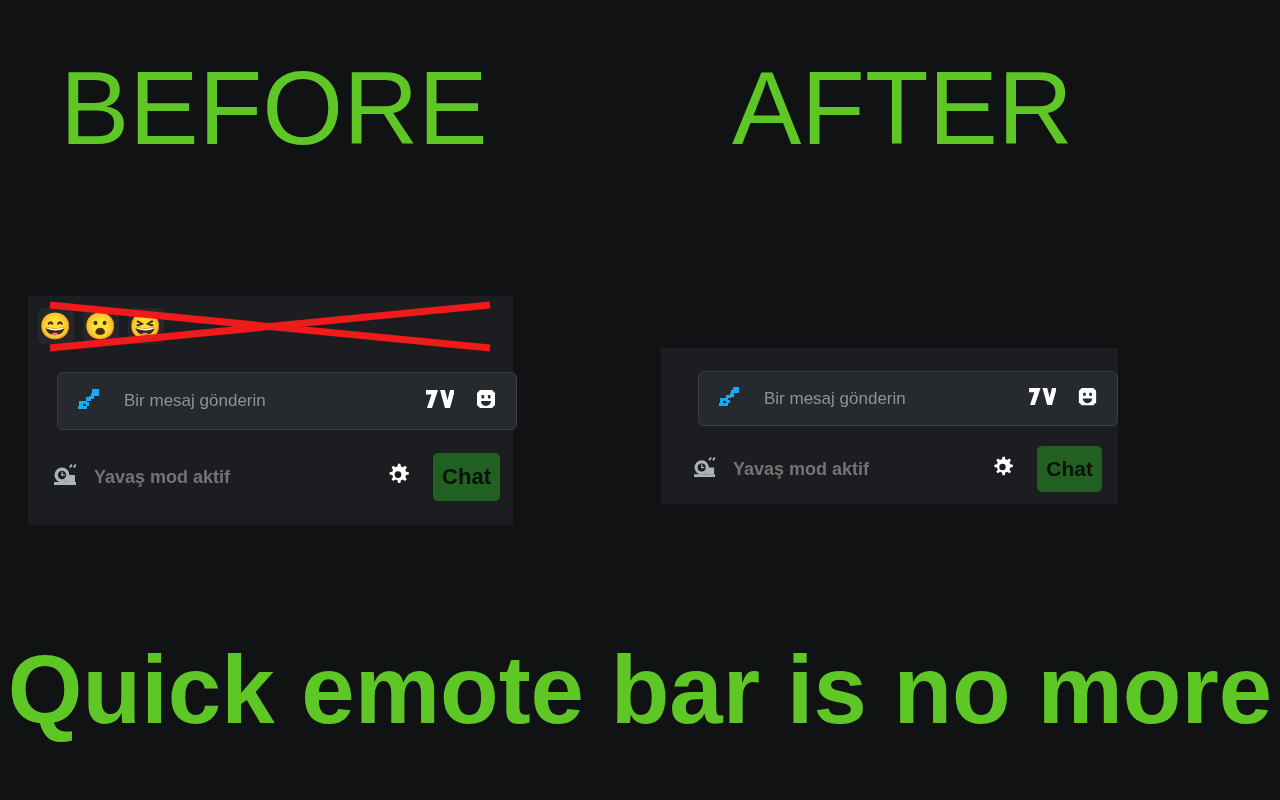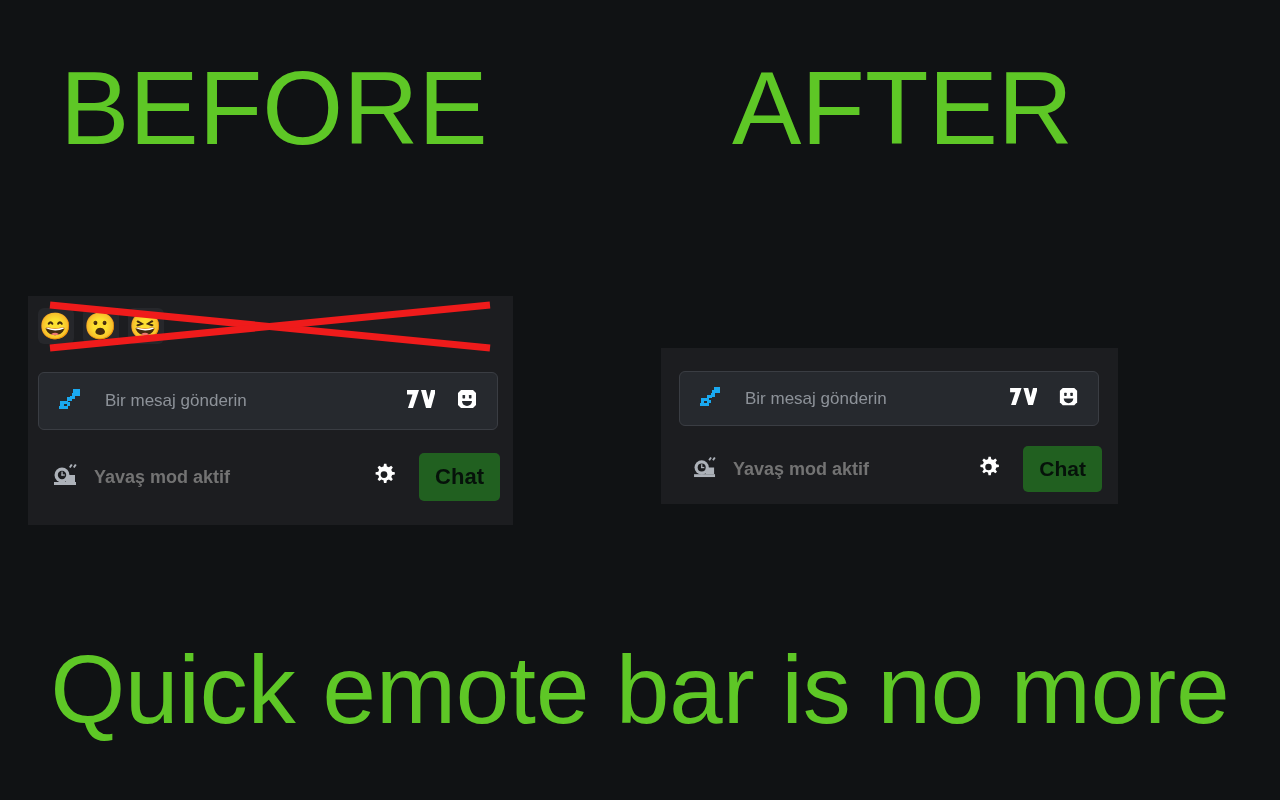"Bir mesaj gönderin" .input-row { margin-left: none -> 19px }
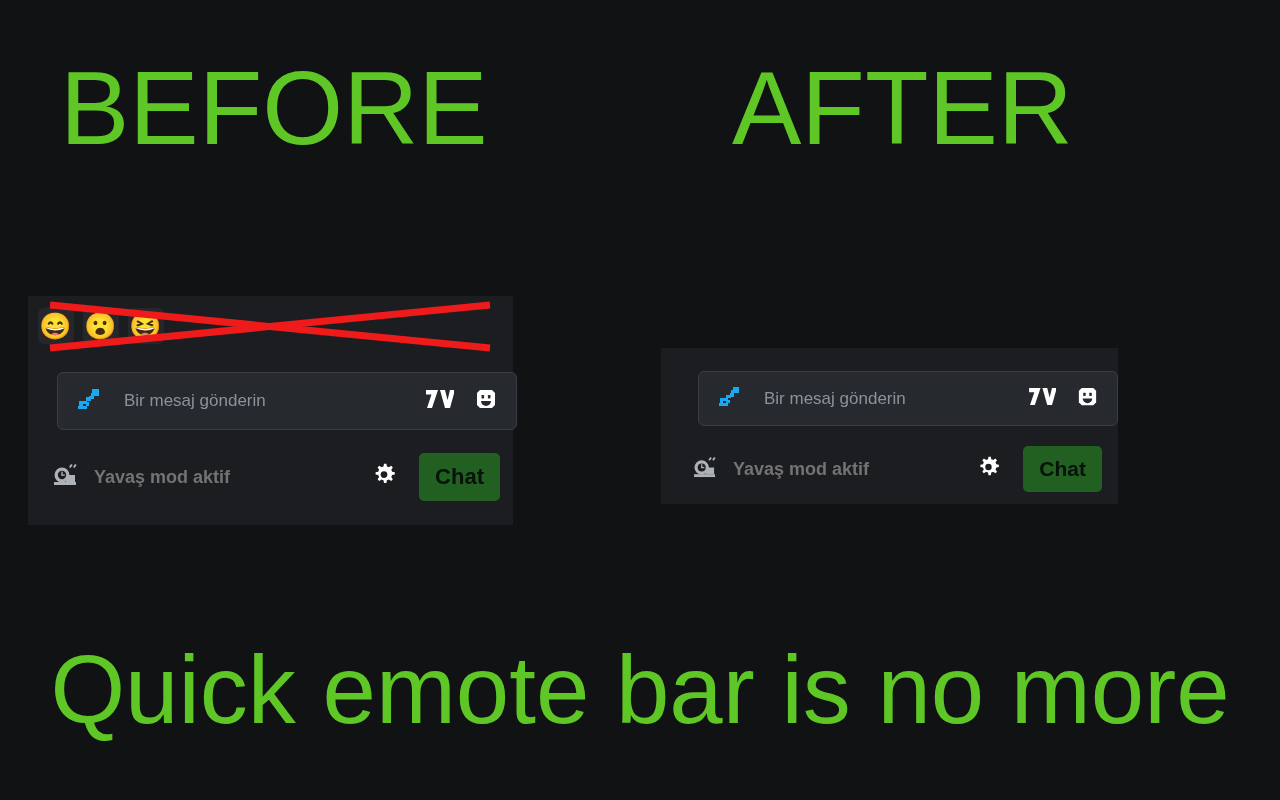"Chat" .chat-button { padding: 0 16px -> 0 9px }
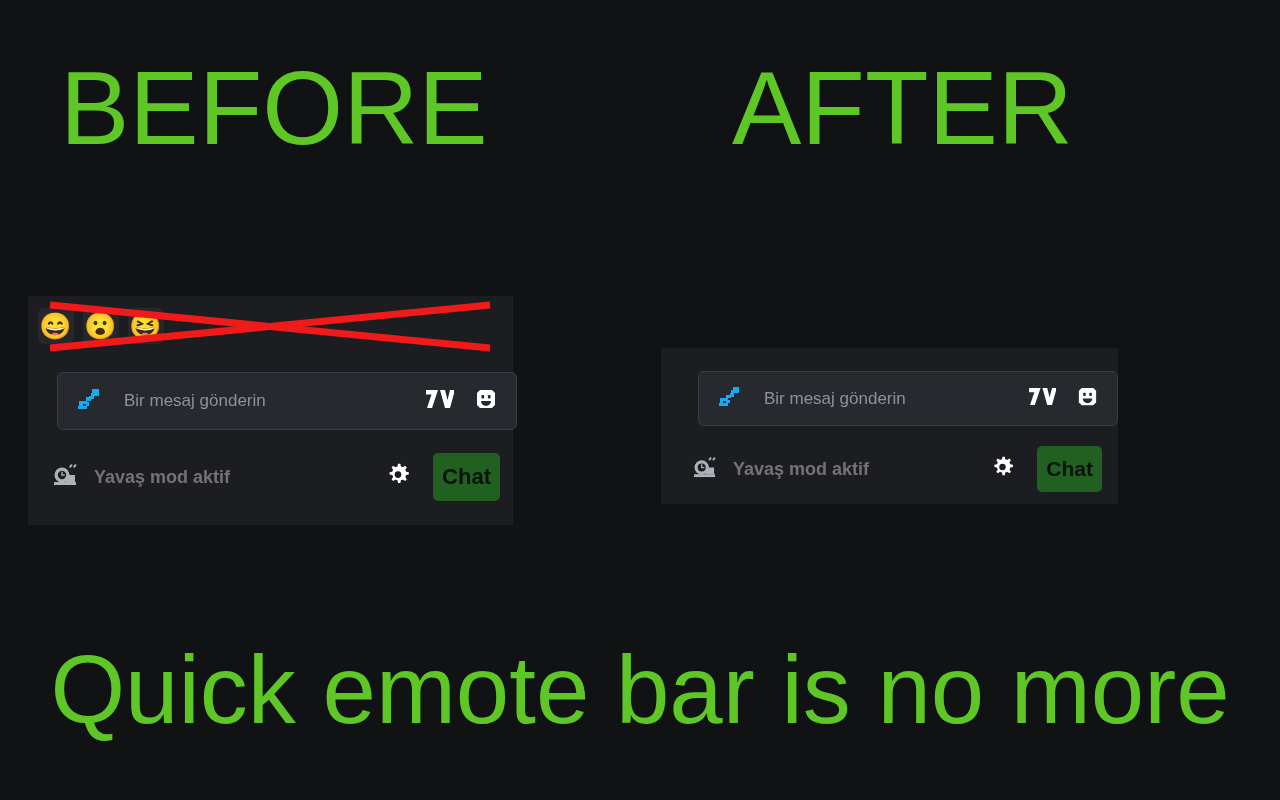"Quick emote bar is no" #caption { font-weight: 400 -> 700 }
